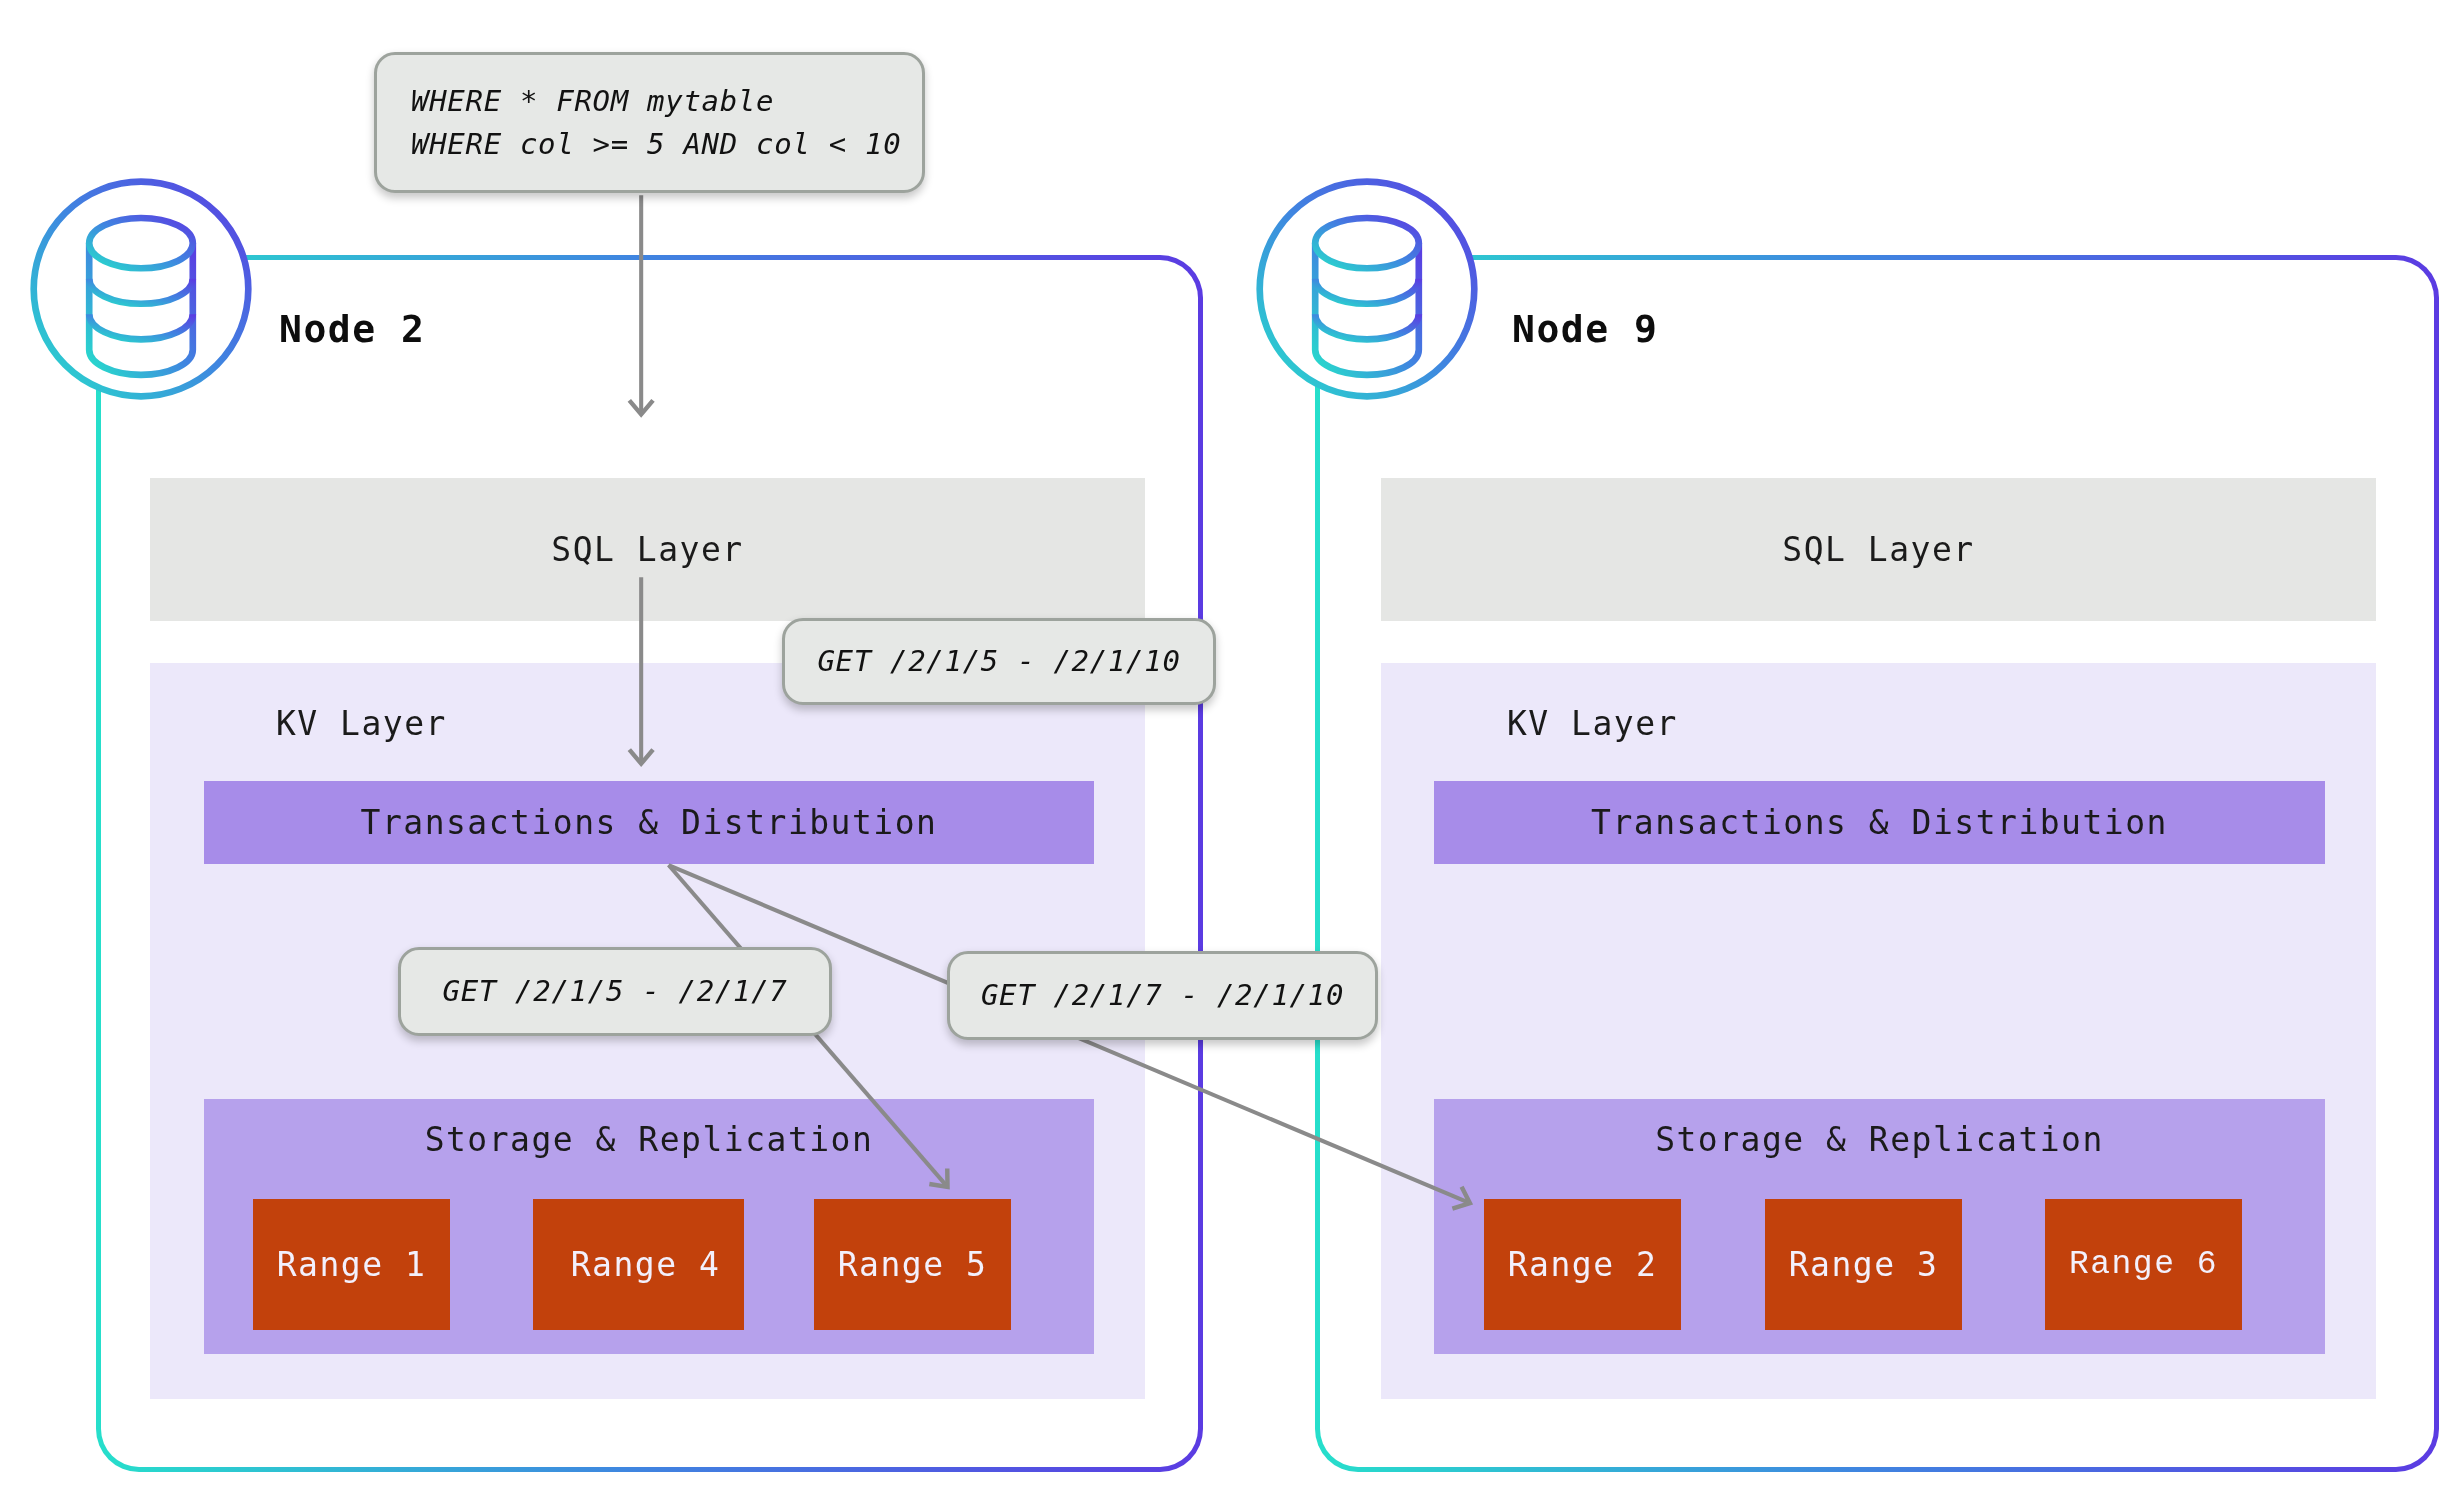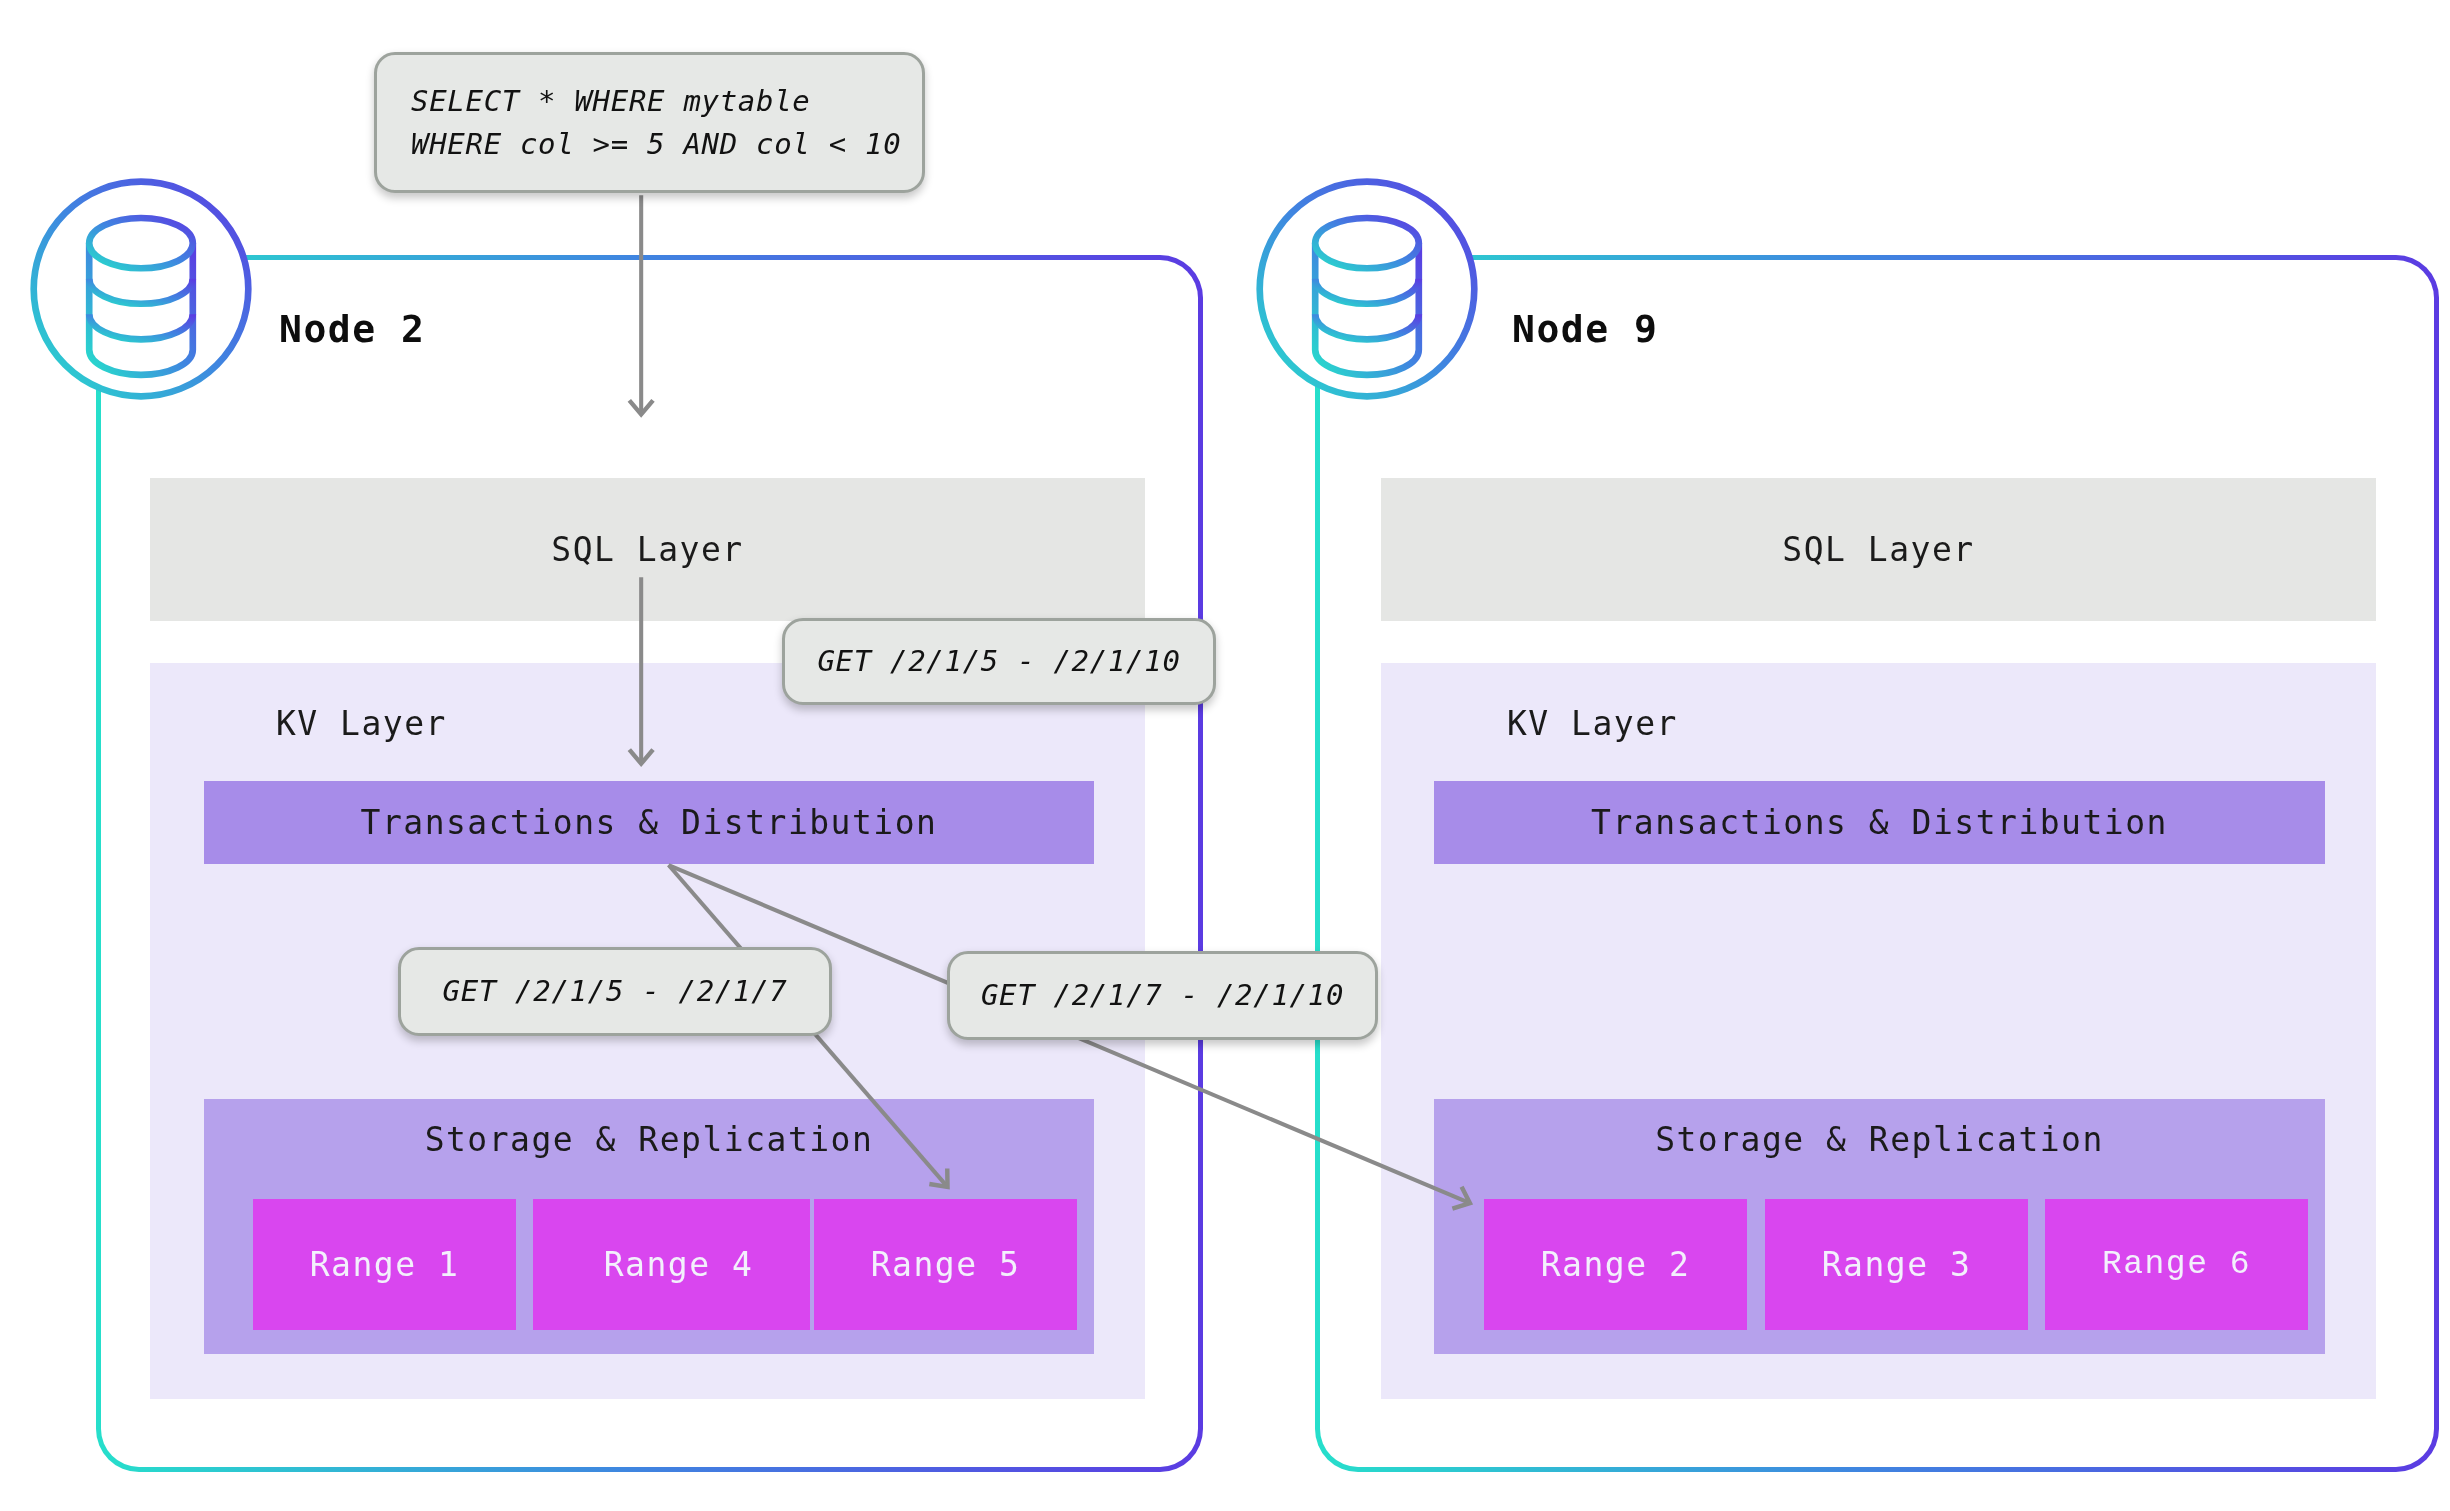"SELECT * WHERE mytable" div.code-text { text: SELECT * WHERE -> WHERE * FROM }
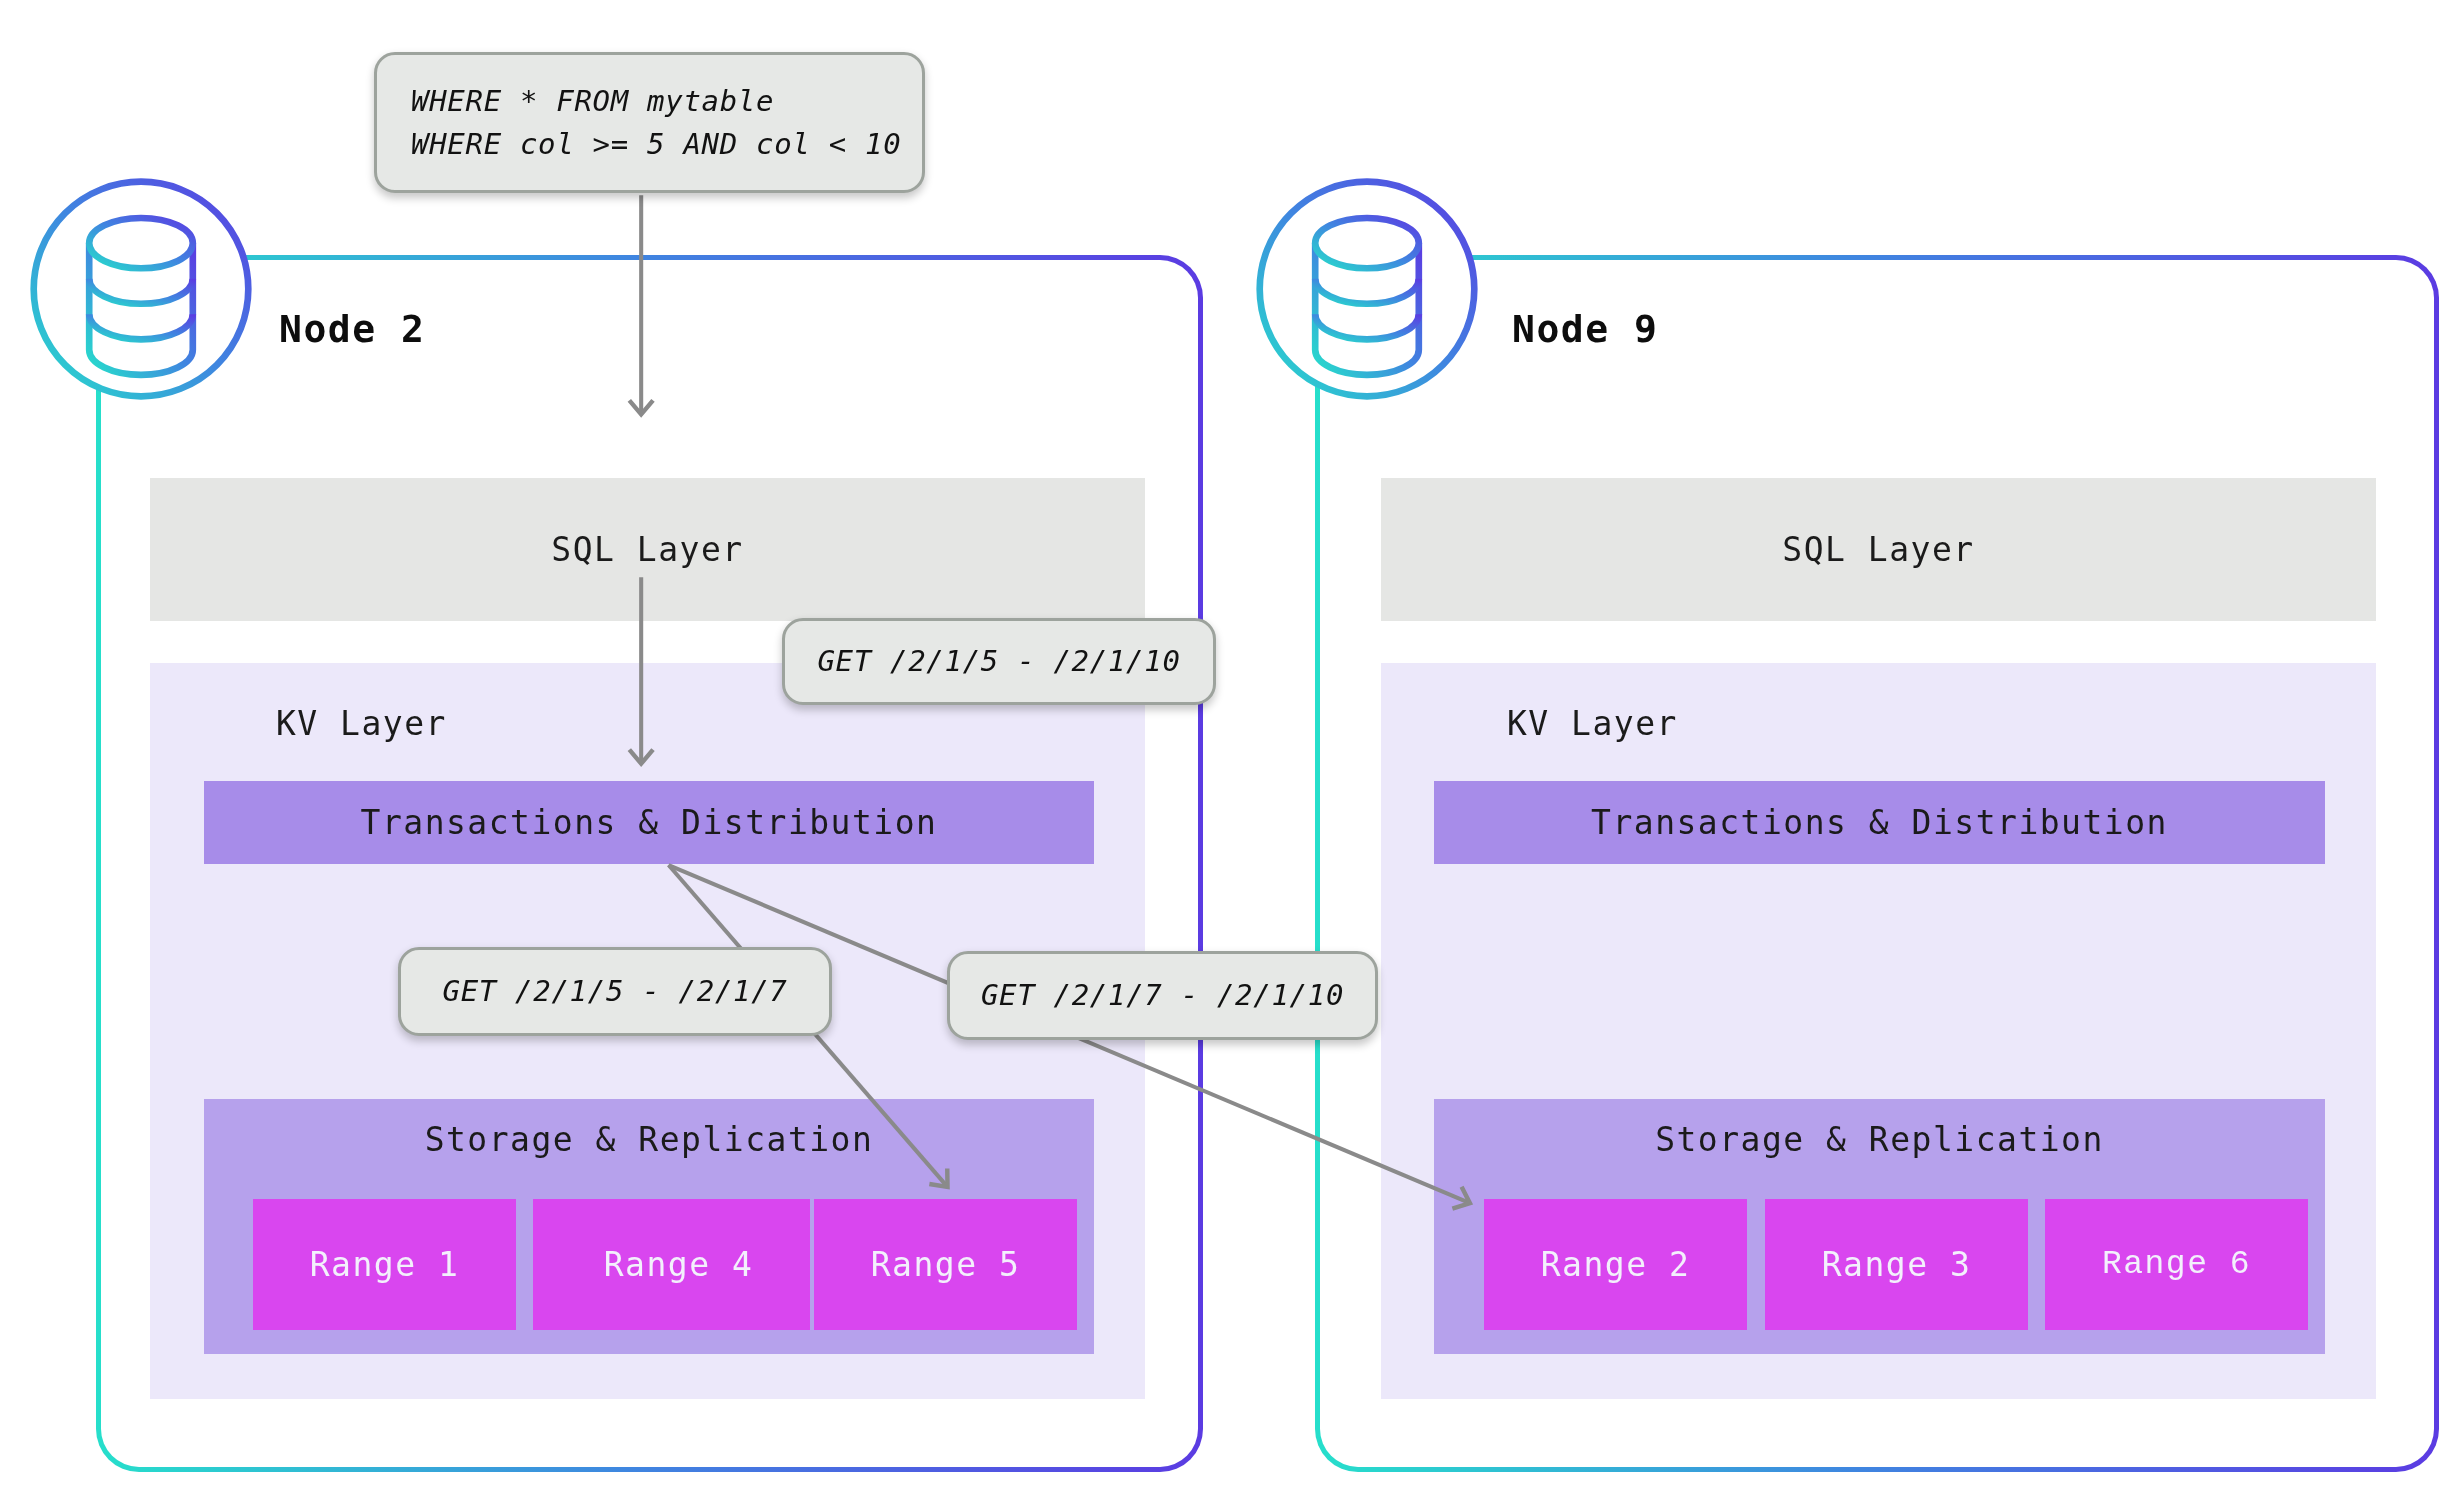"Range 1" .range-box { background: #d946ef -> #c2410c; width: 263px -> 197px }
